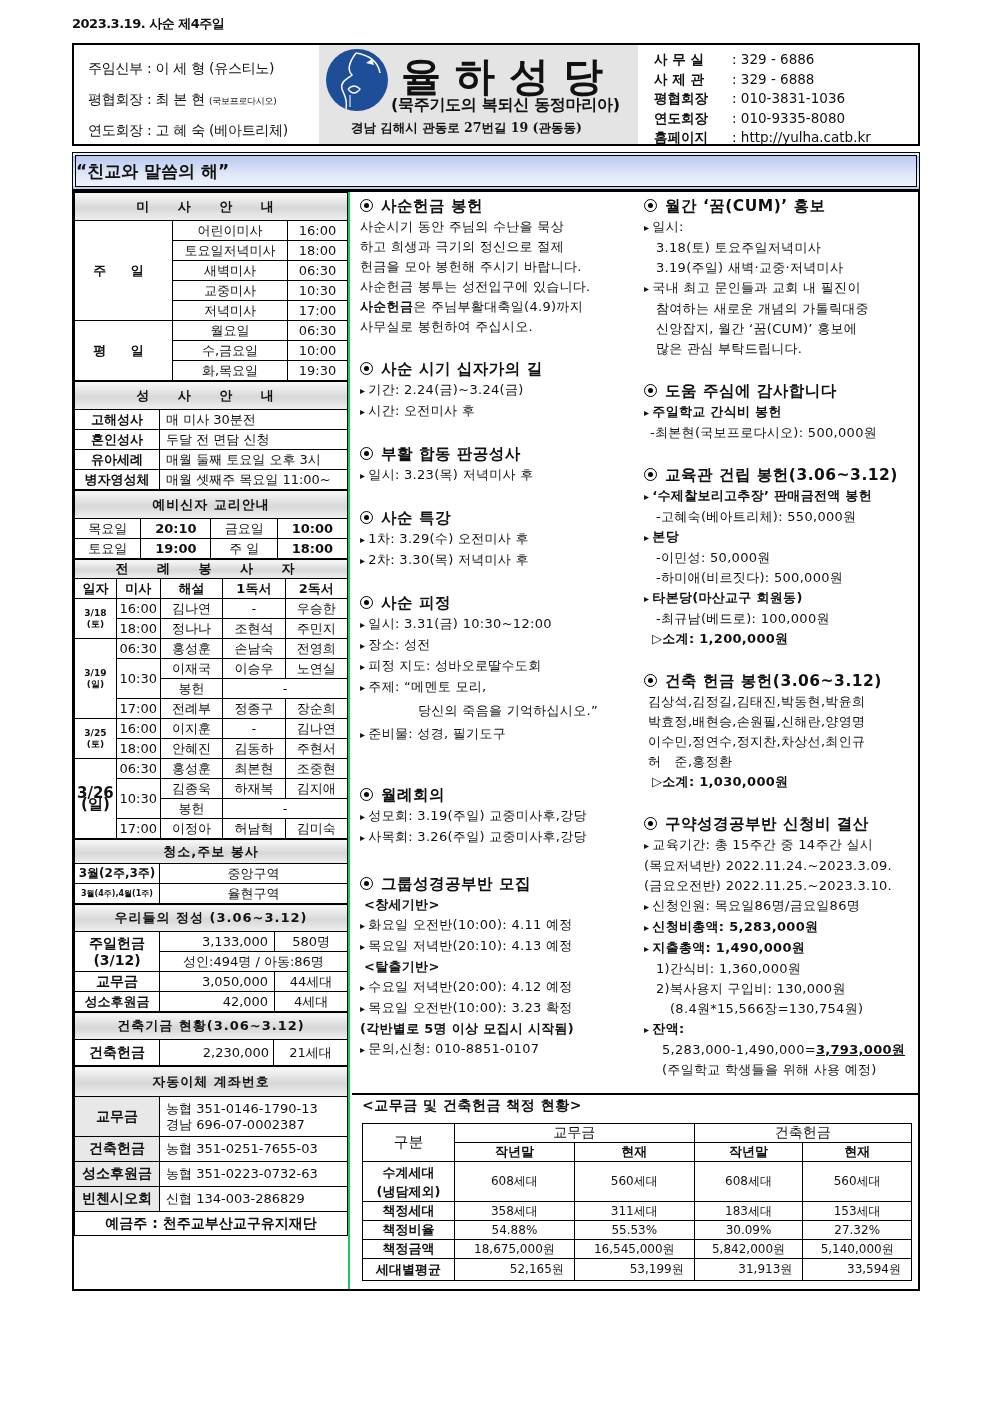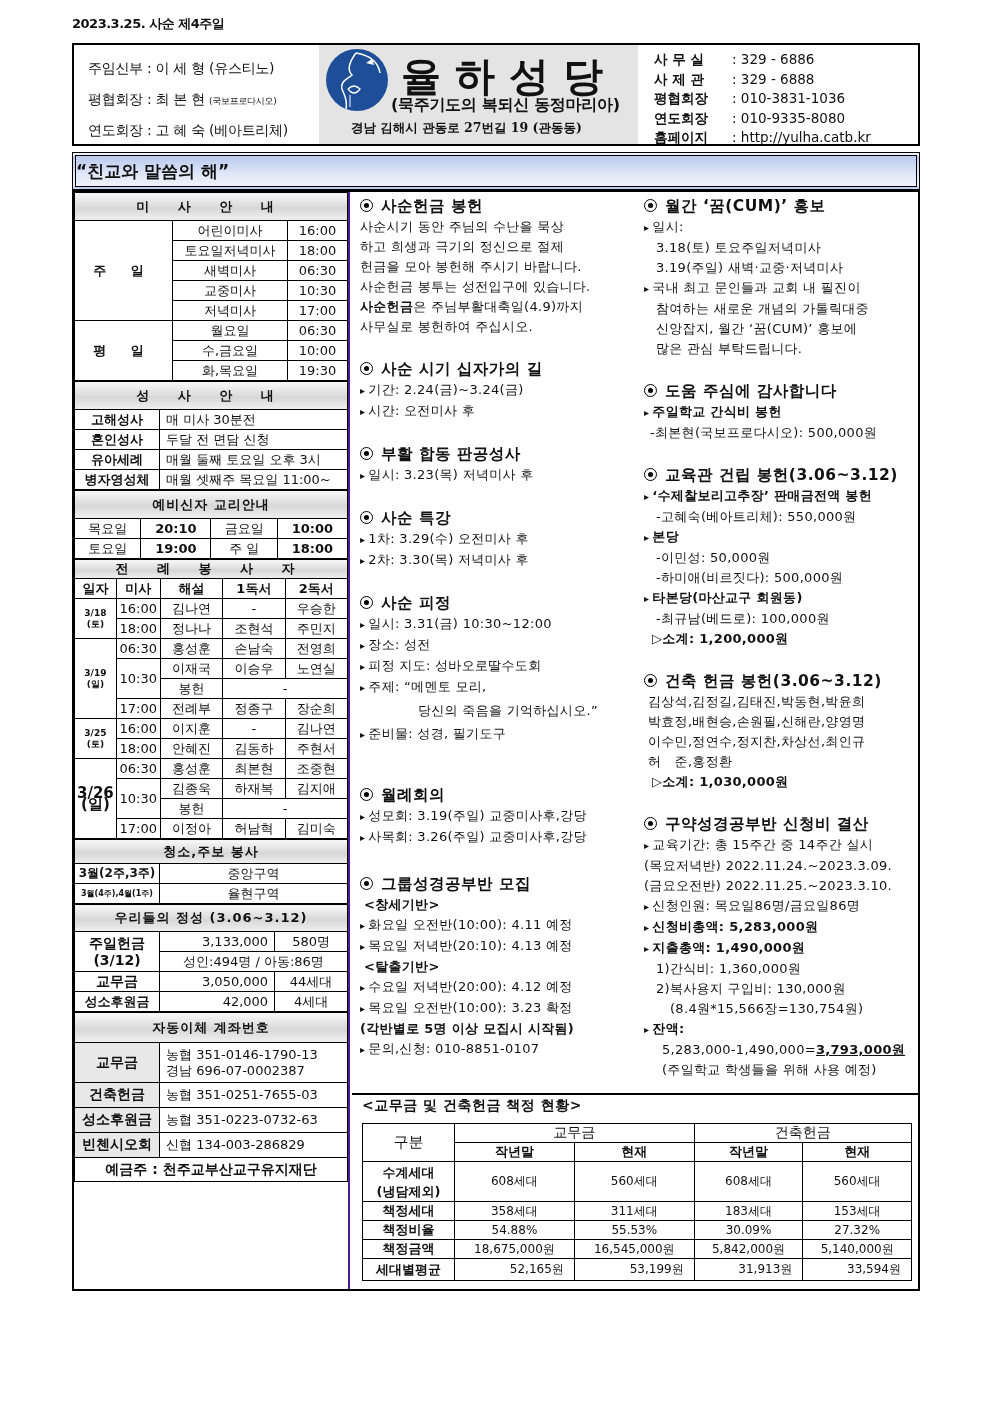"2023.3.25. 사순 제4주일" div.date-line { text: 2023.3.25 -> 2023.3.19 }
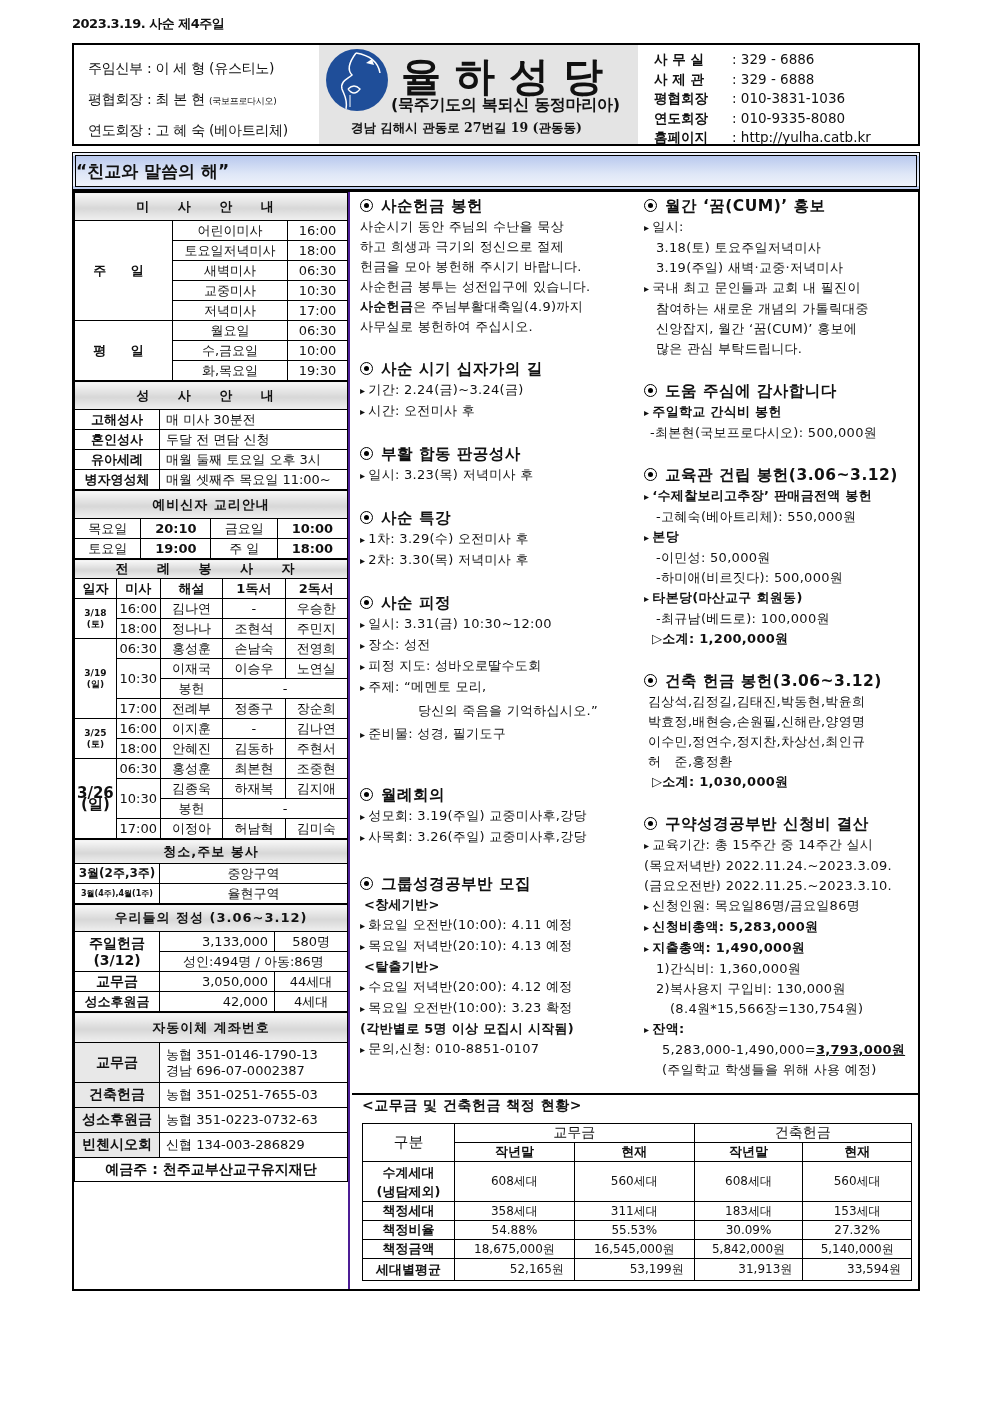"미 사 안 내" .col-left { border-right: 2px solid #4c1d95 -> 2px solid #22c55e }
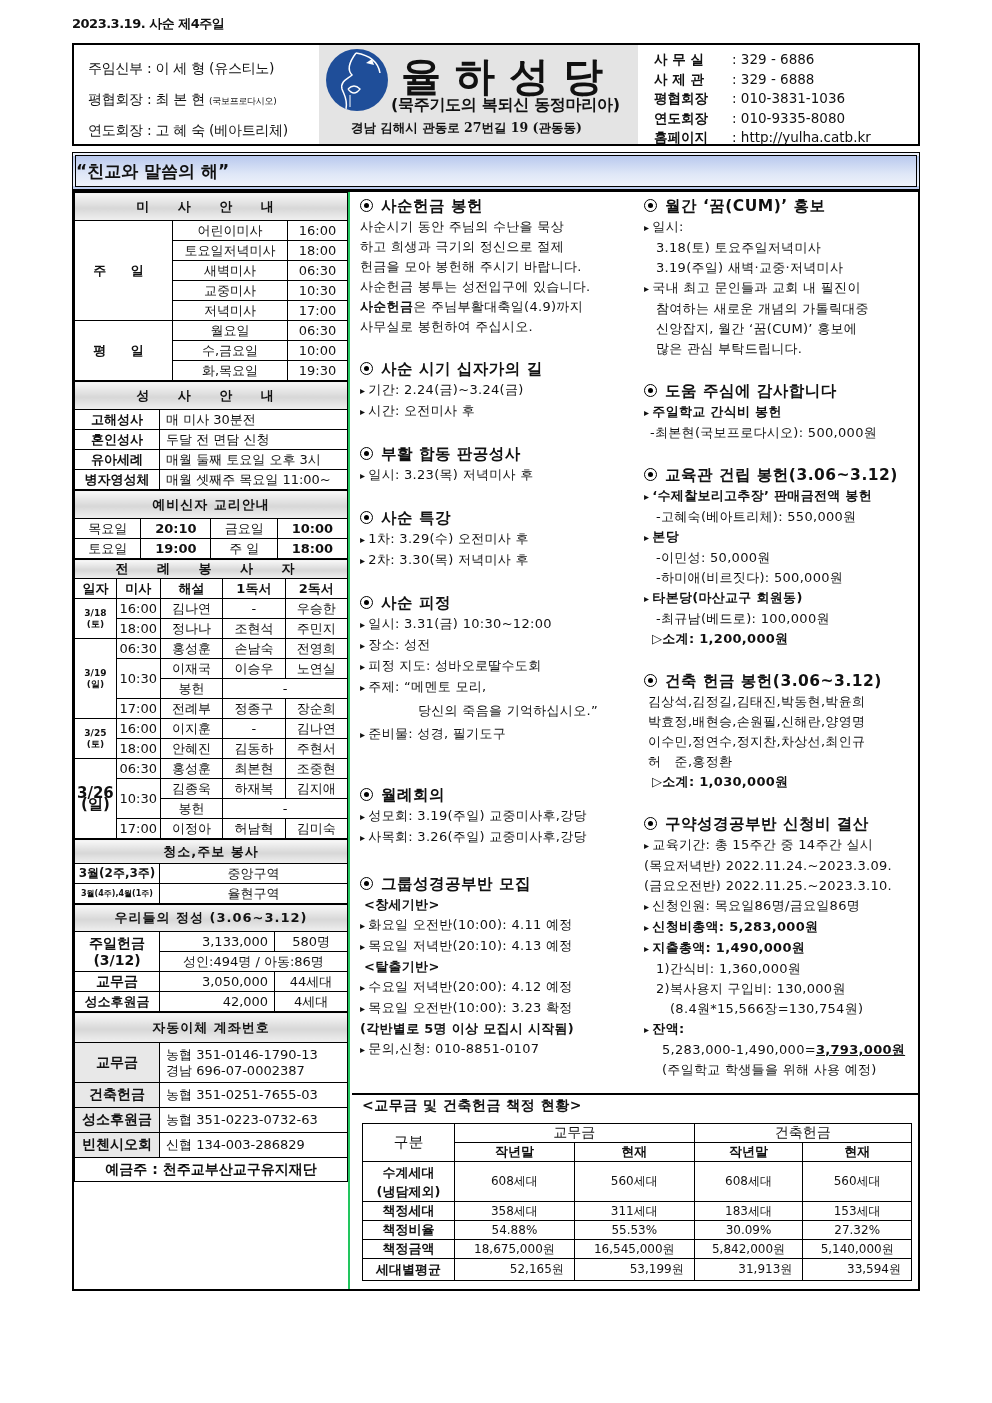"건축기금 현황(3.06~3.12)" table.lt { html: none -> <table> <tbody> <tr> <td>건축기금 현황(3.06~3.12)</td> </tr> <tr> <td>건축헌금</td> <td>2,230,000</td> <td>21세대</td> </tr> </tbody> </table> }
